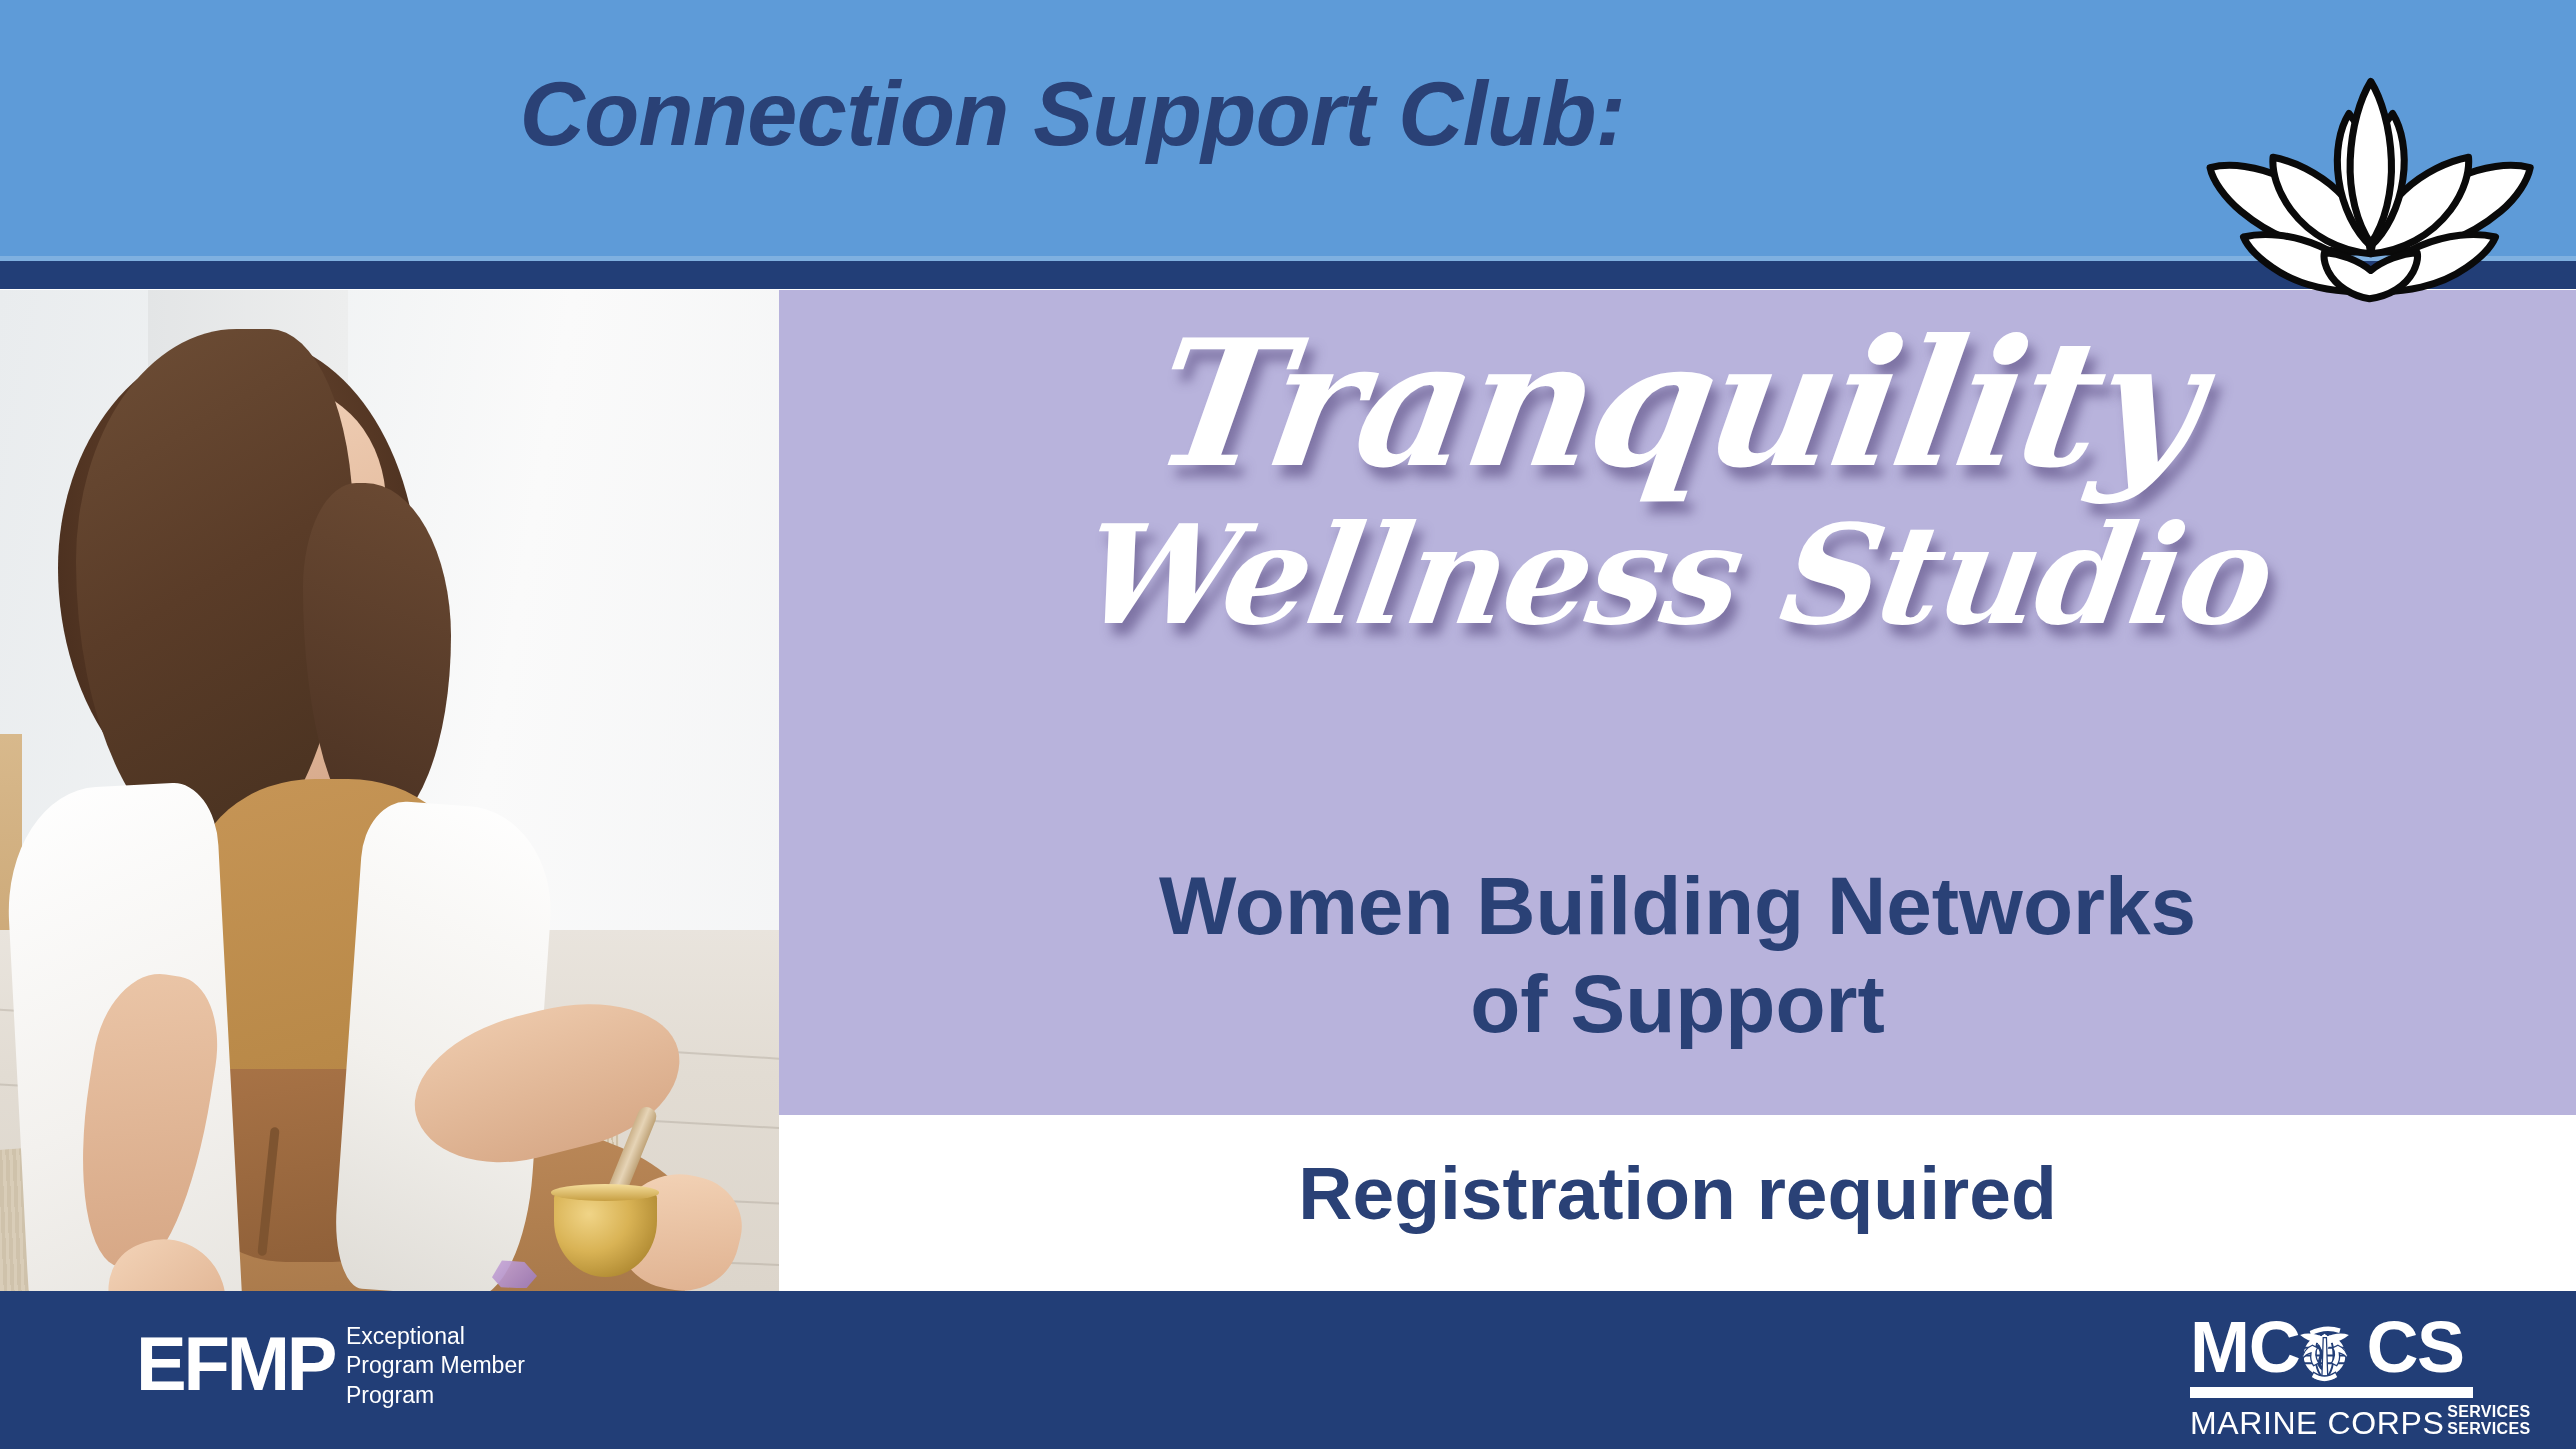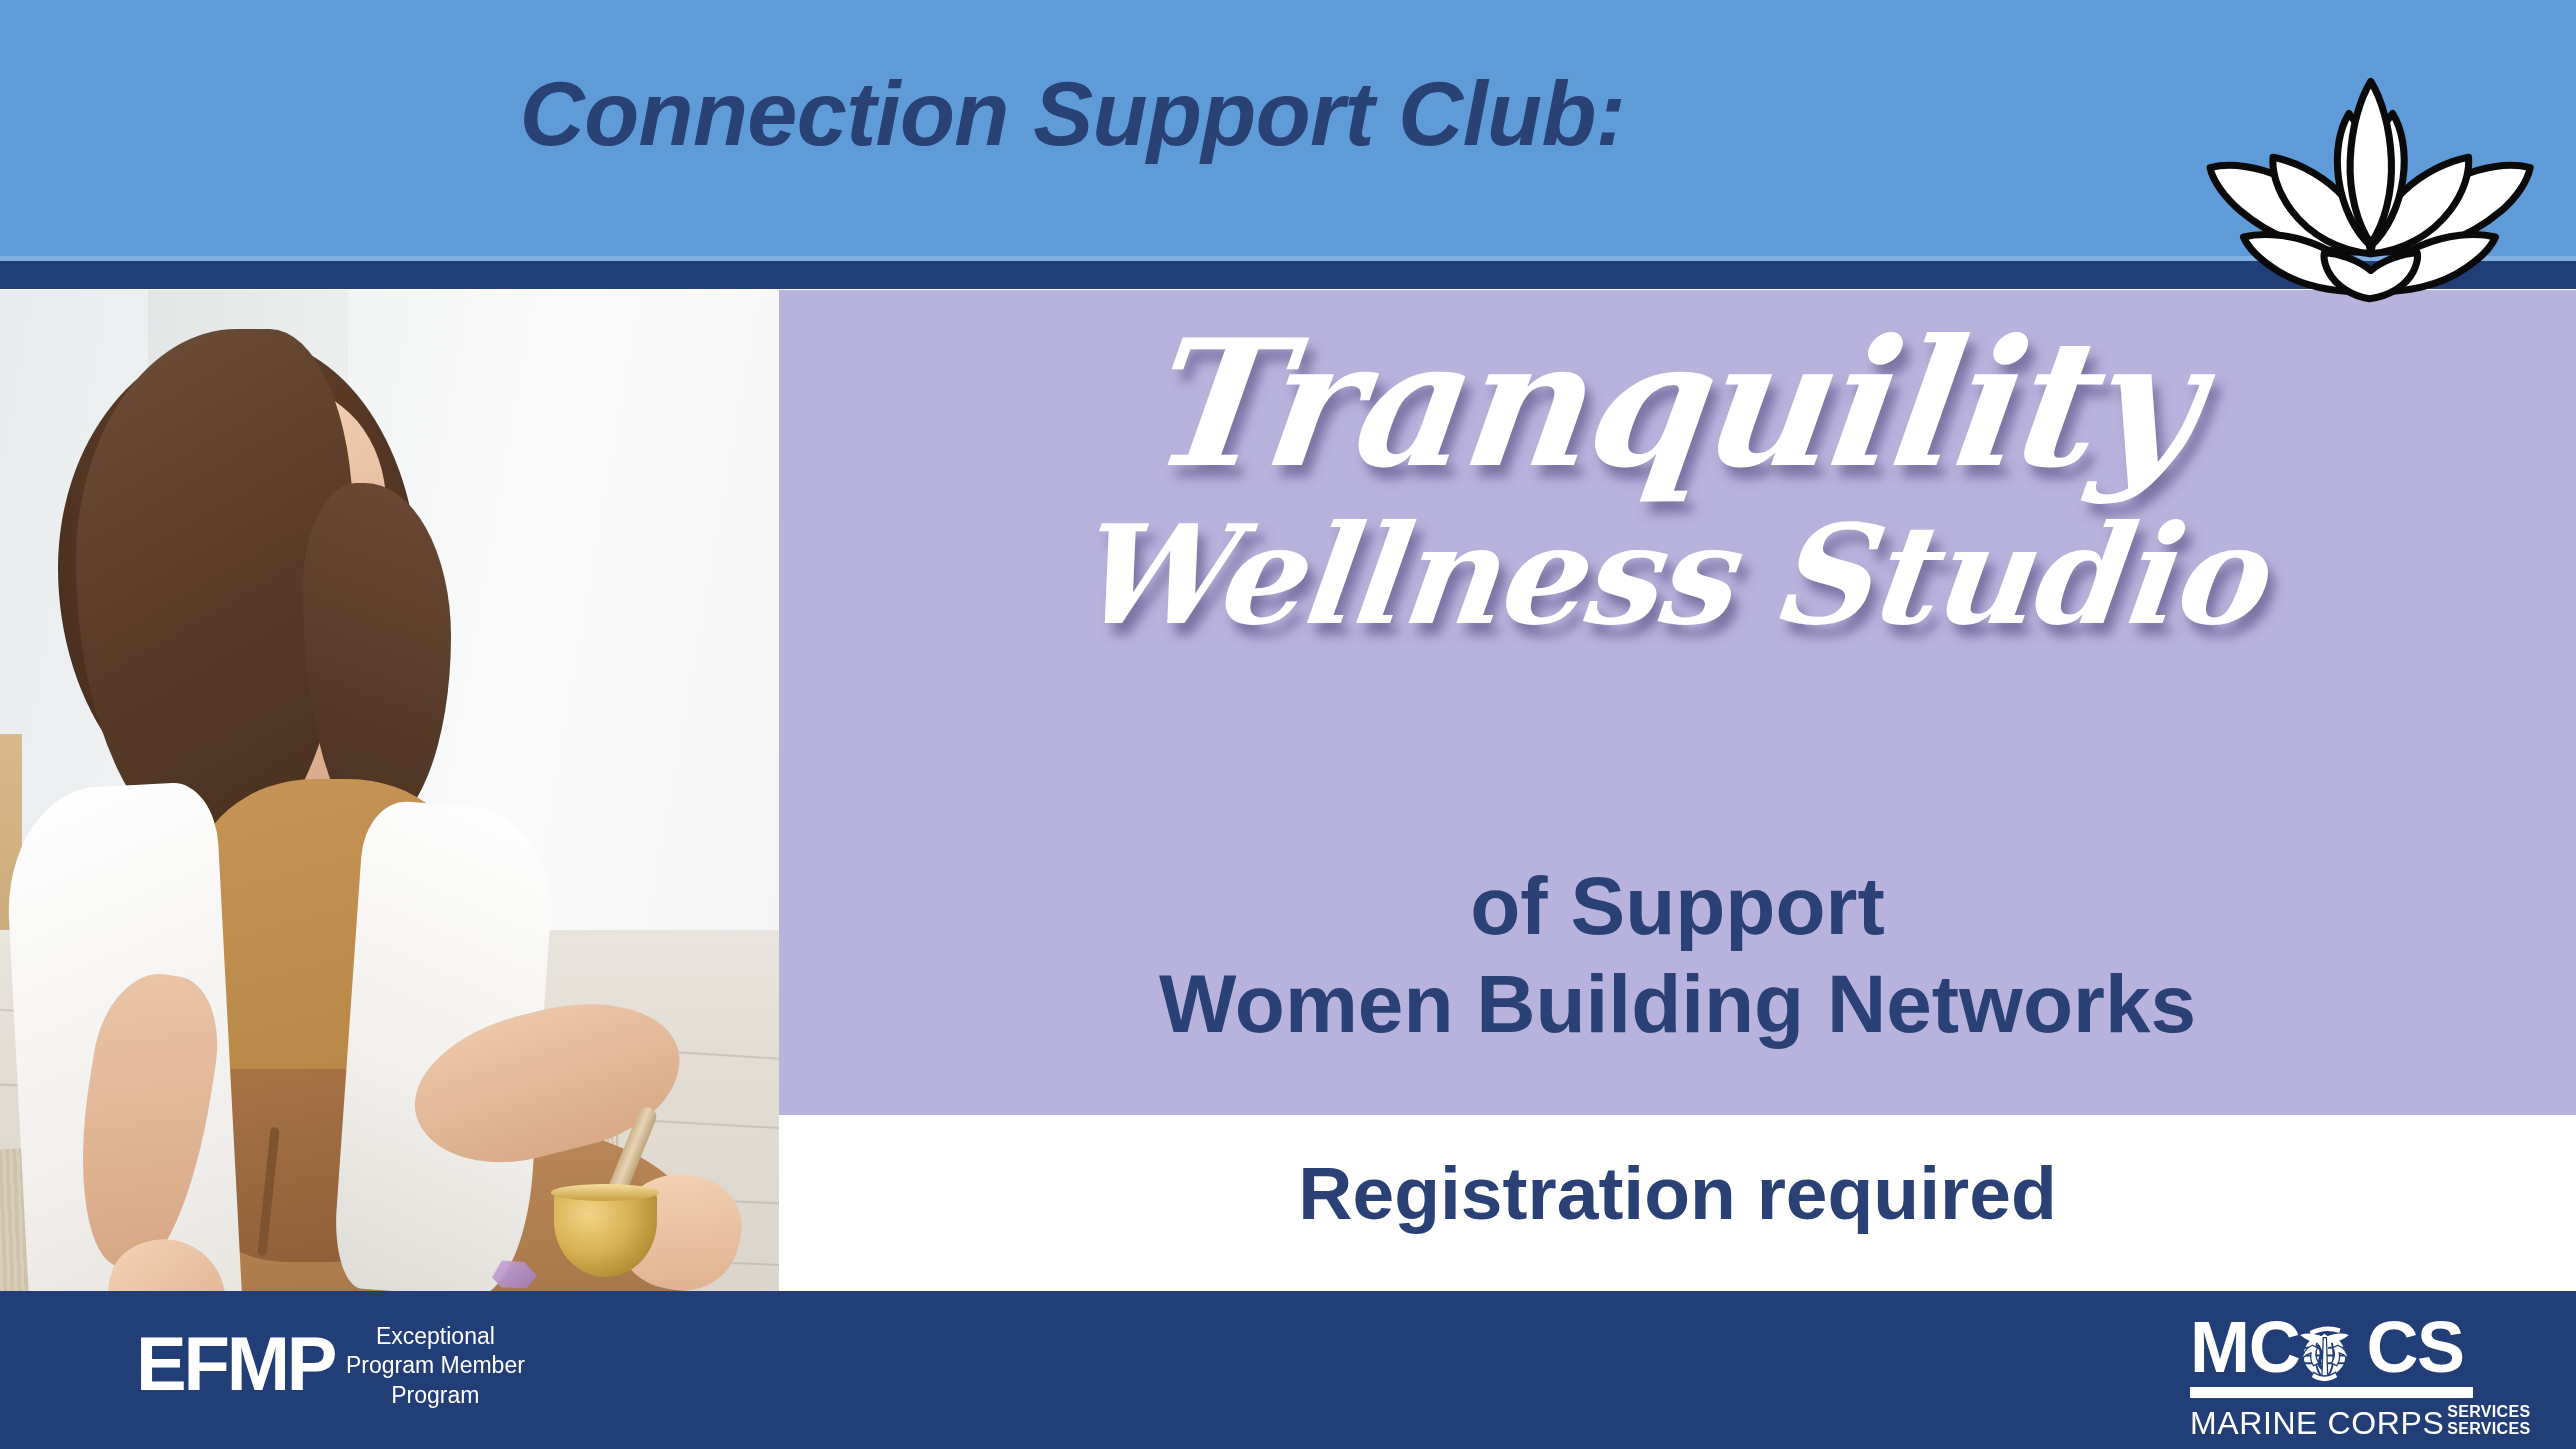"of Support" span.line { order: before "Women Building Networks" -> after "Women Building Networks" }
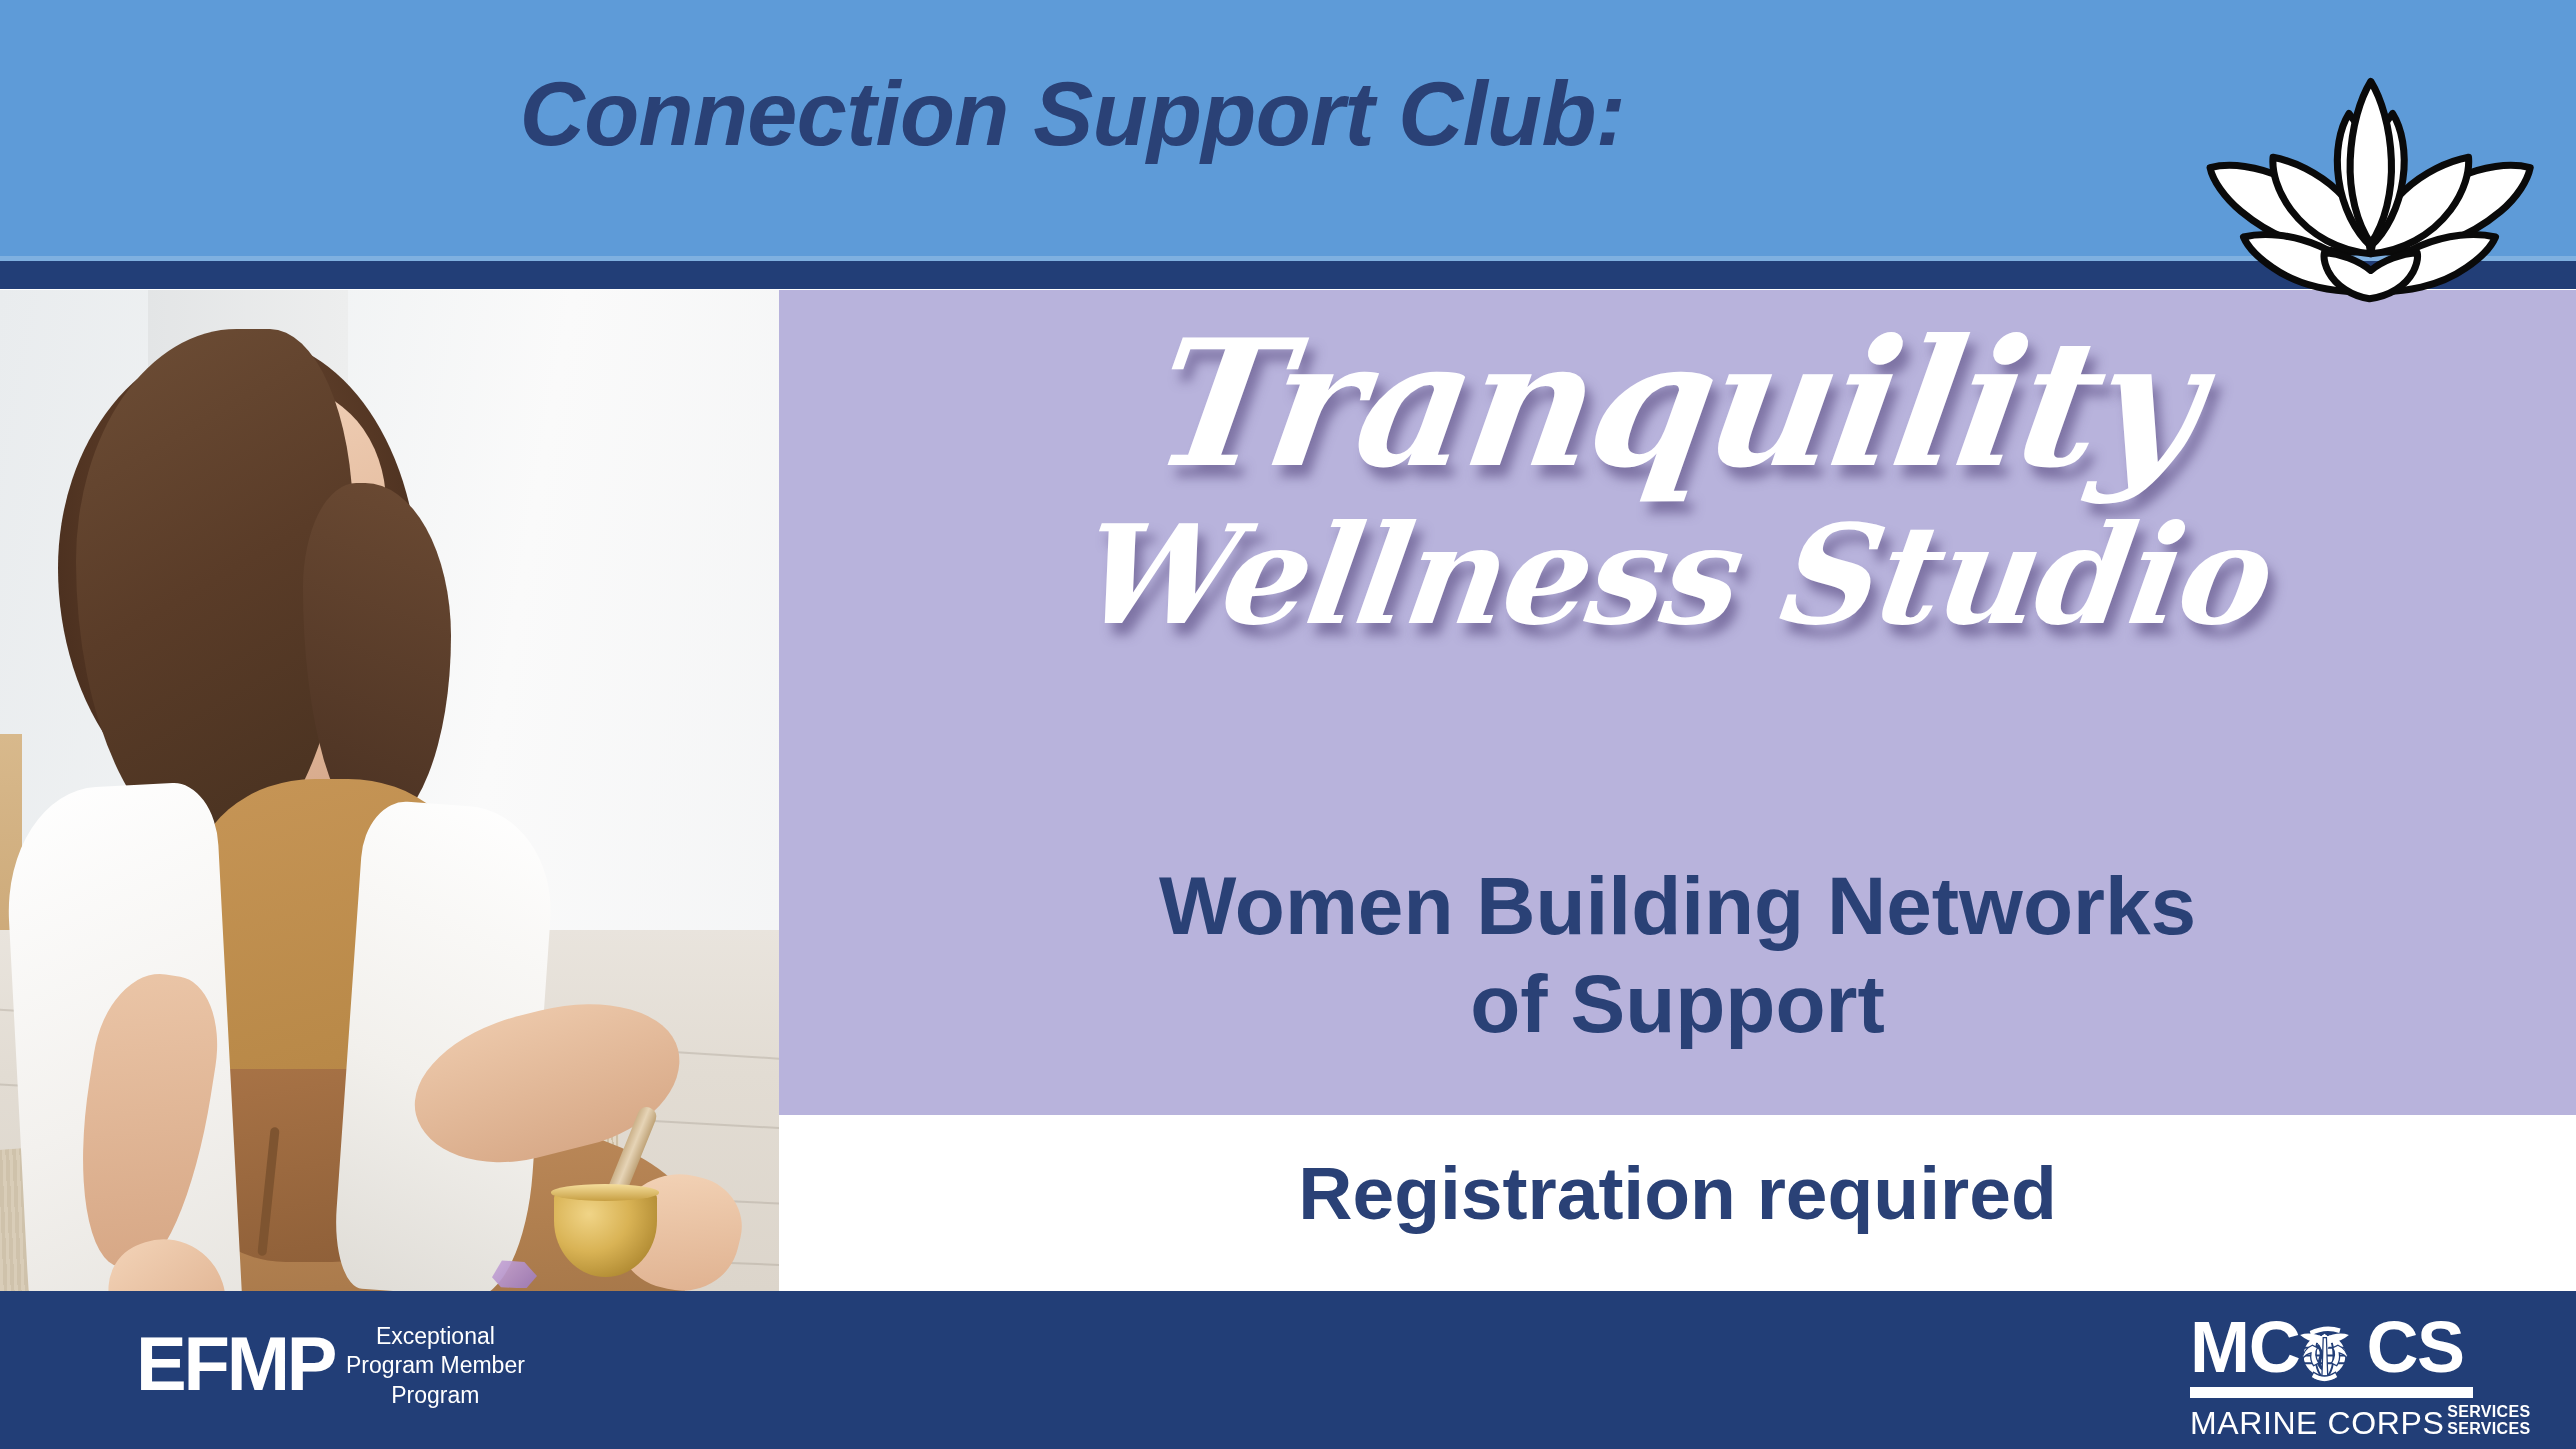"Exceptional" .efmp-words span { text-align: center -> none }
